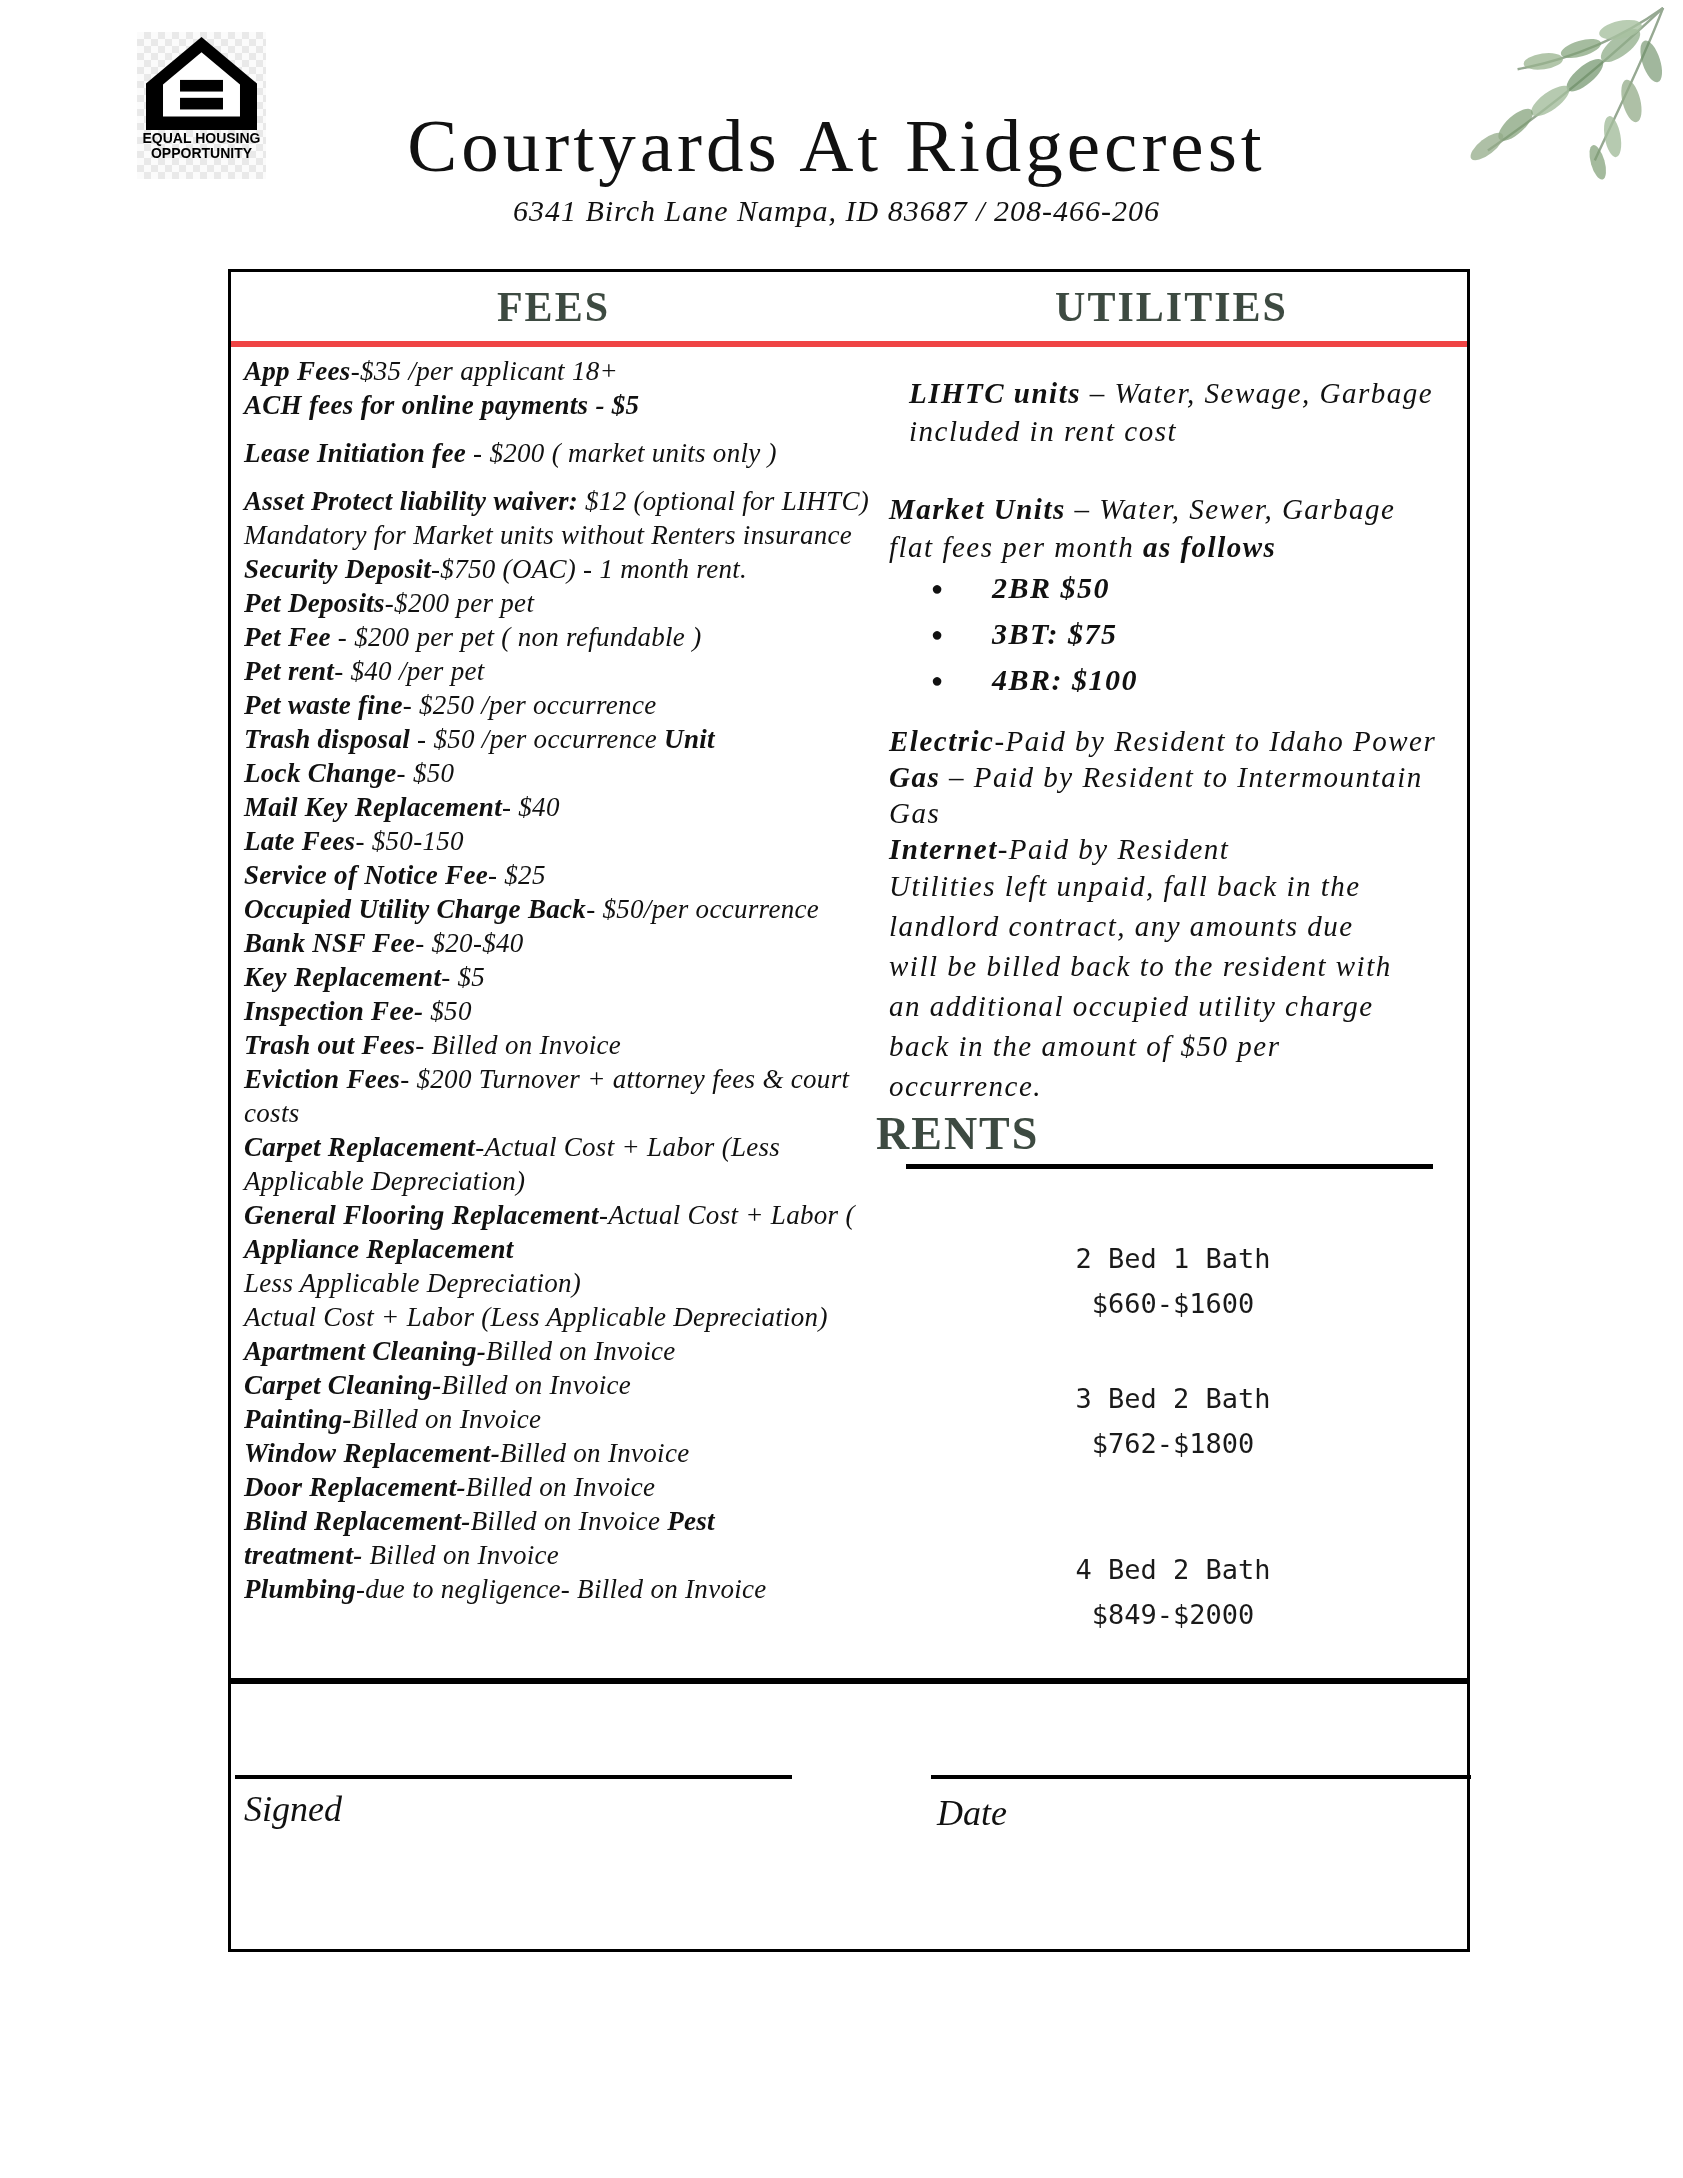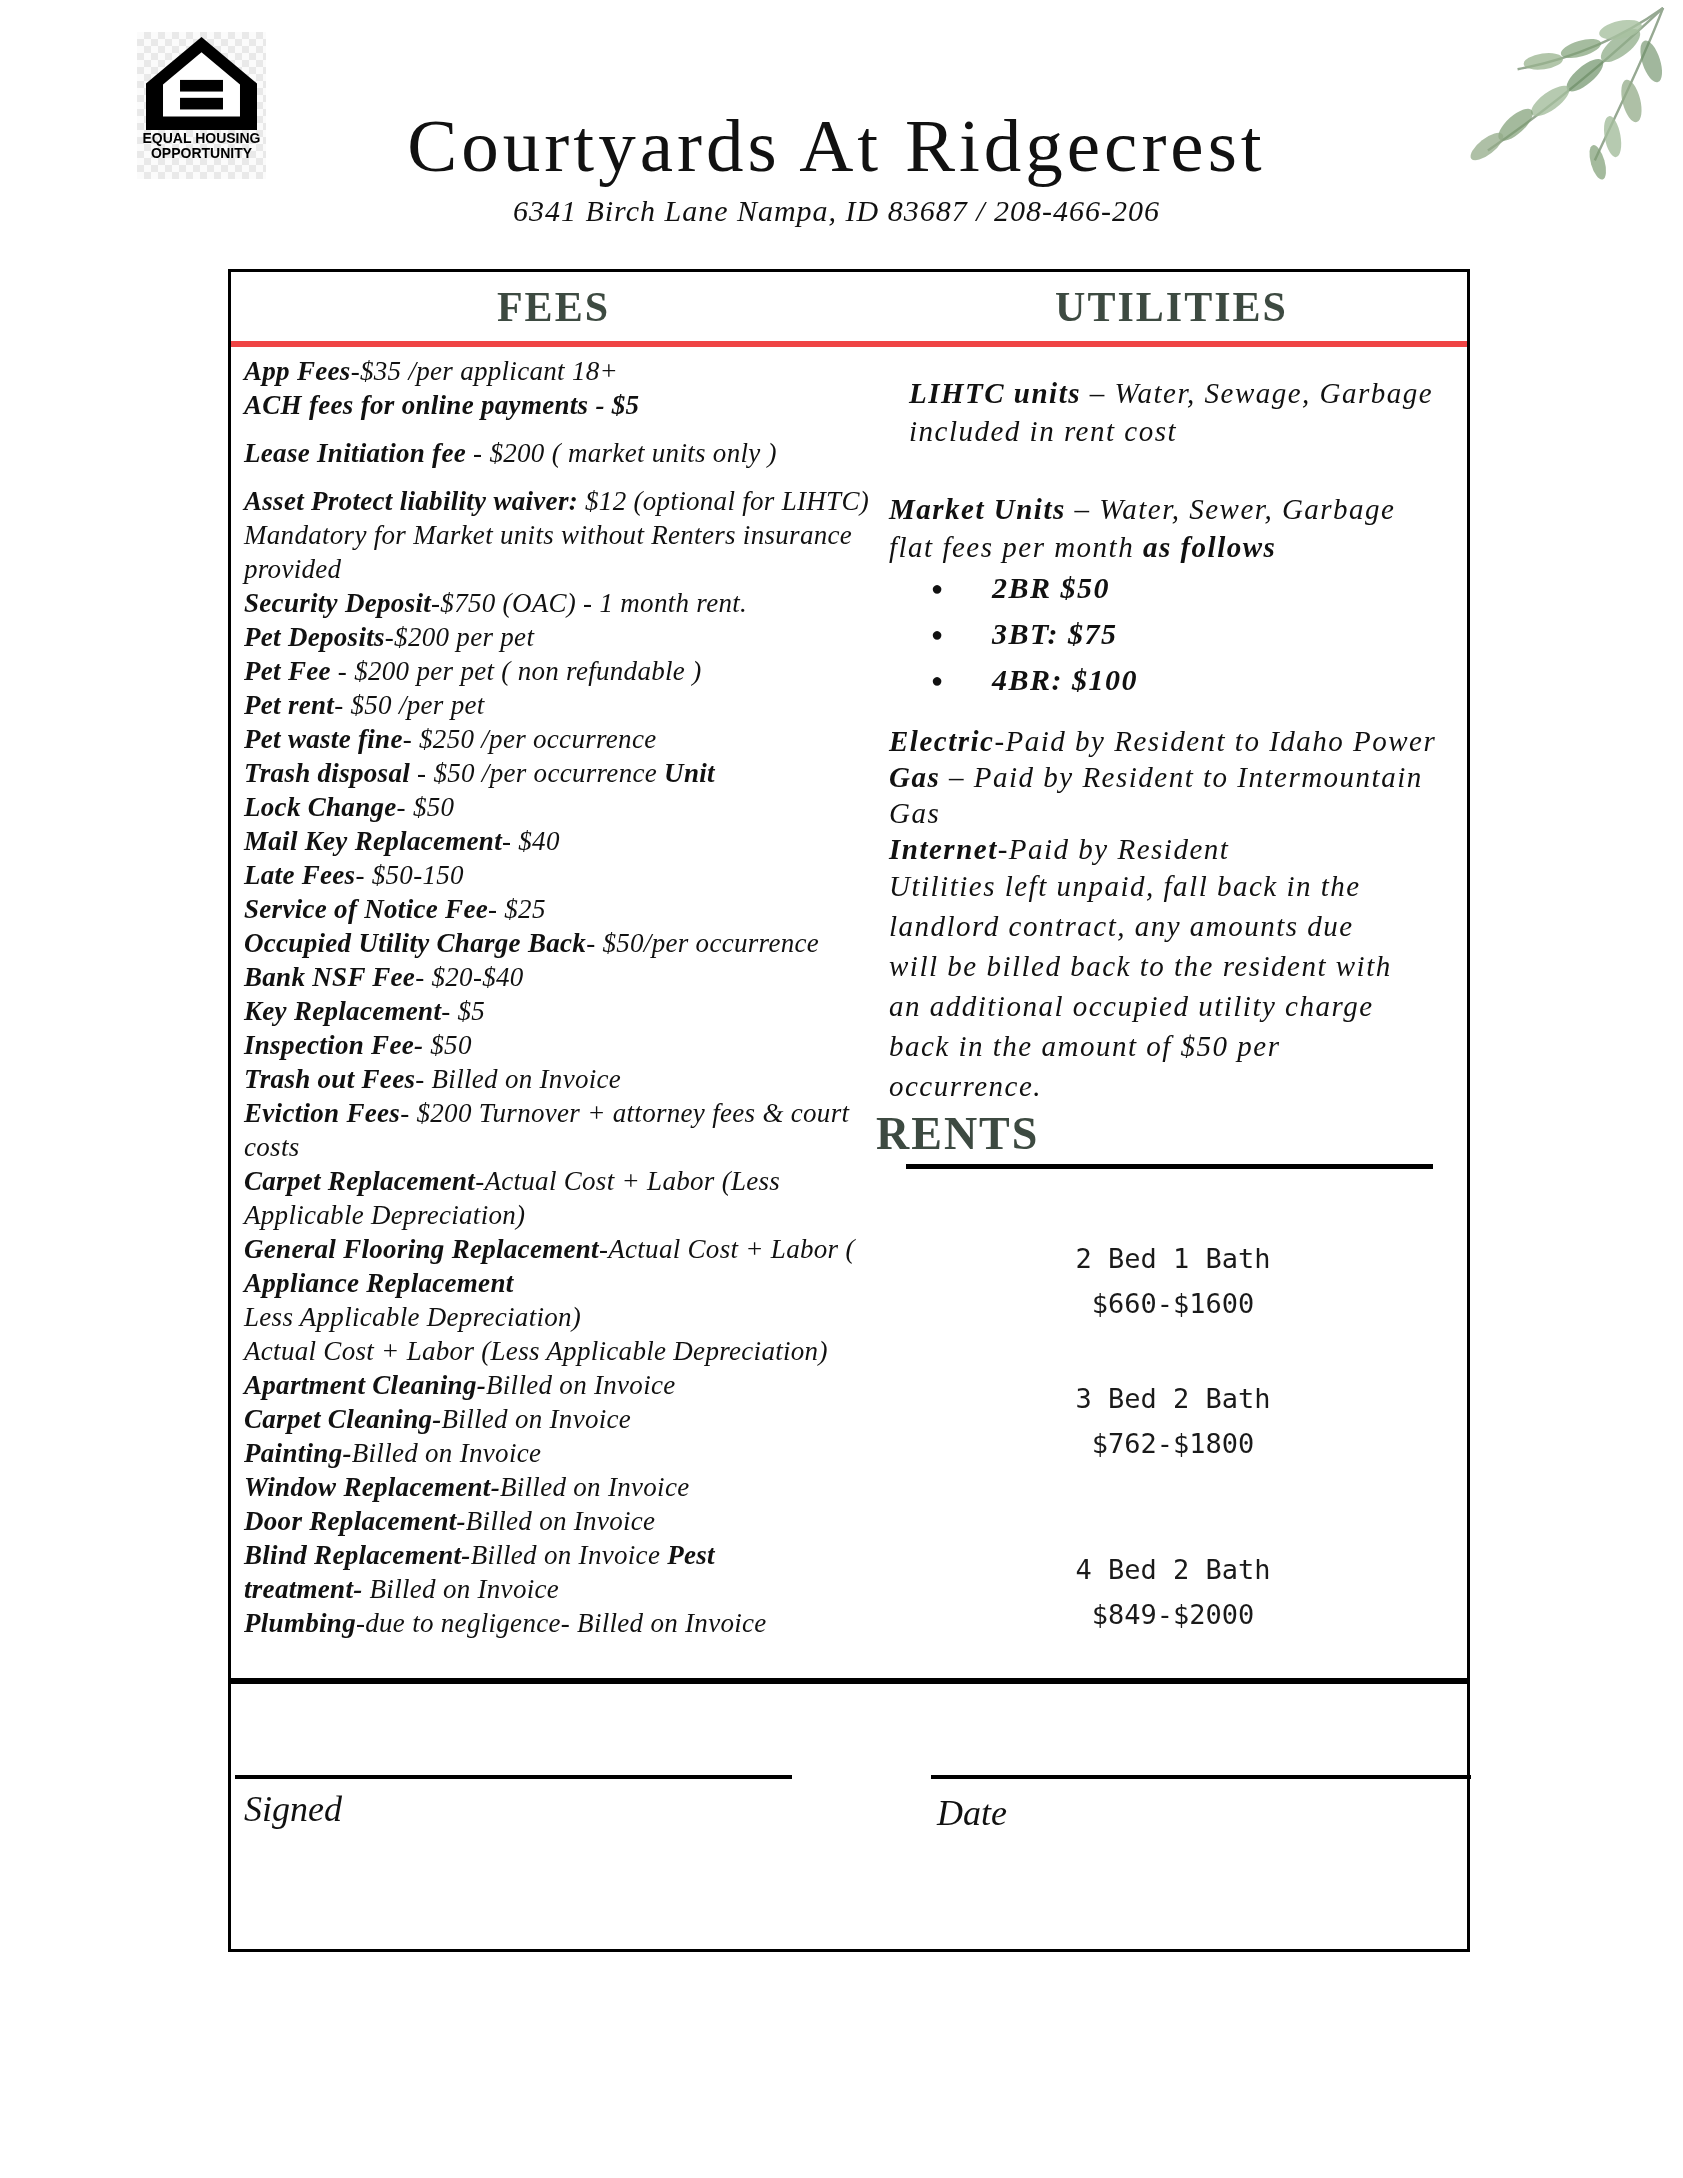"provided" div.fee-line { html: <div><span>provided</span></div> -> none }
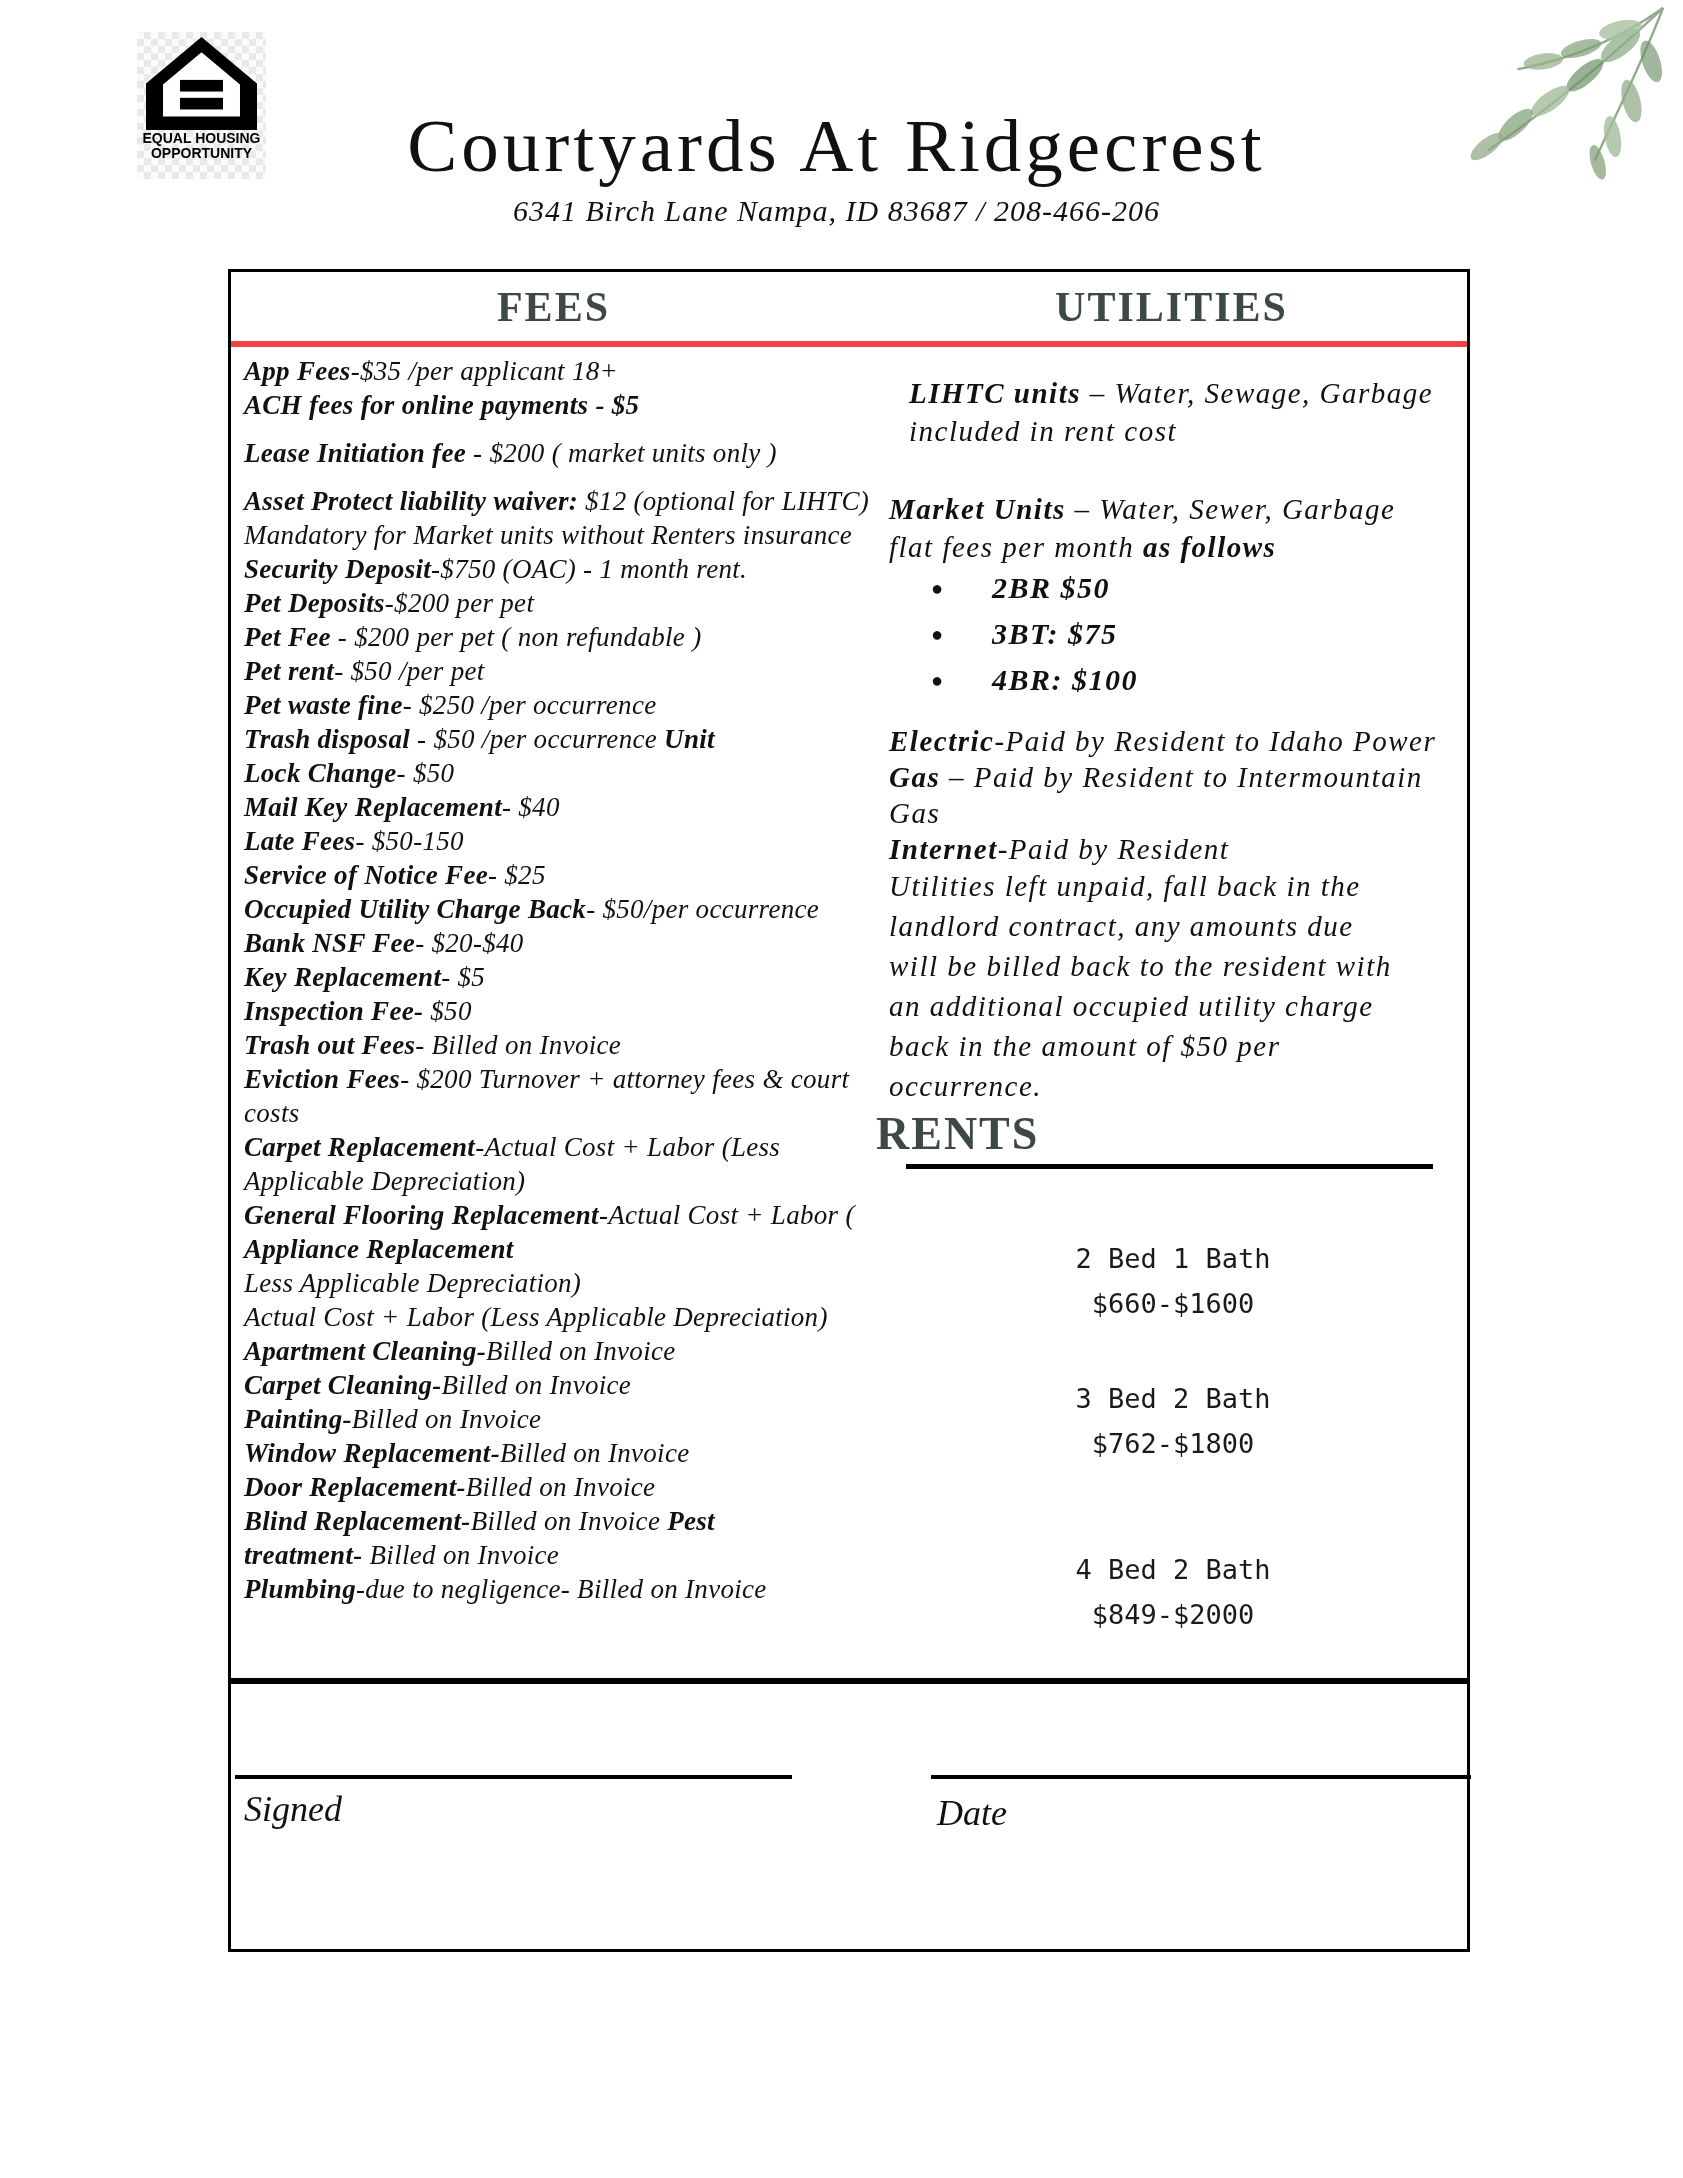"- $50 /per pet" span { text: $50 -> $40 }
